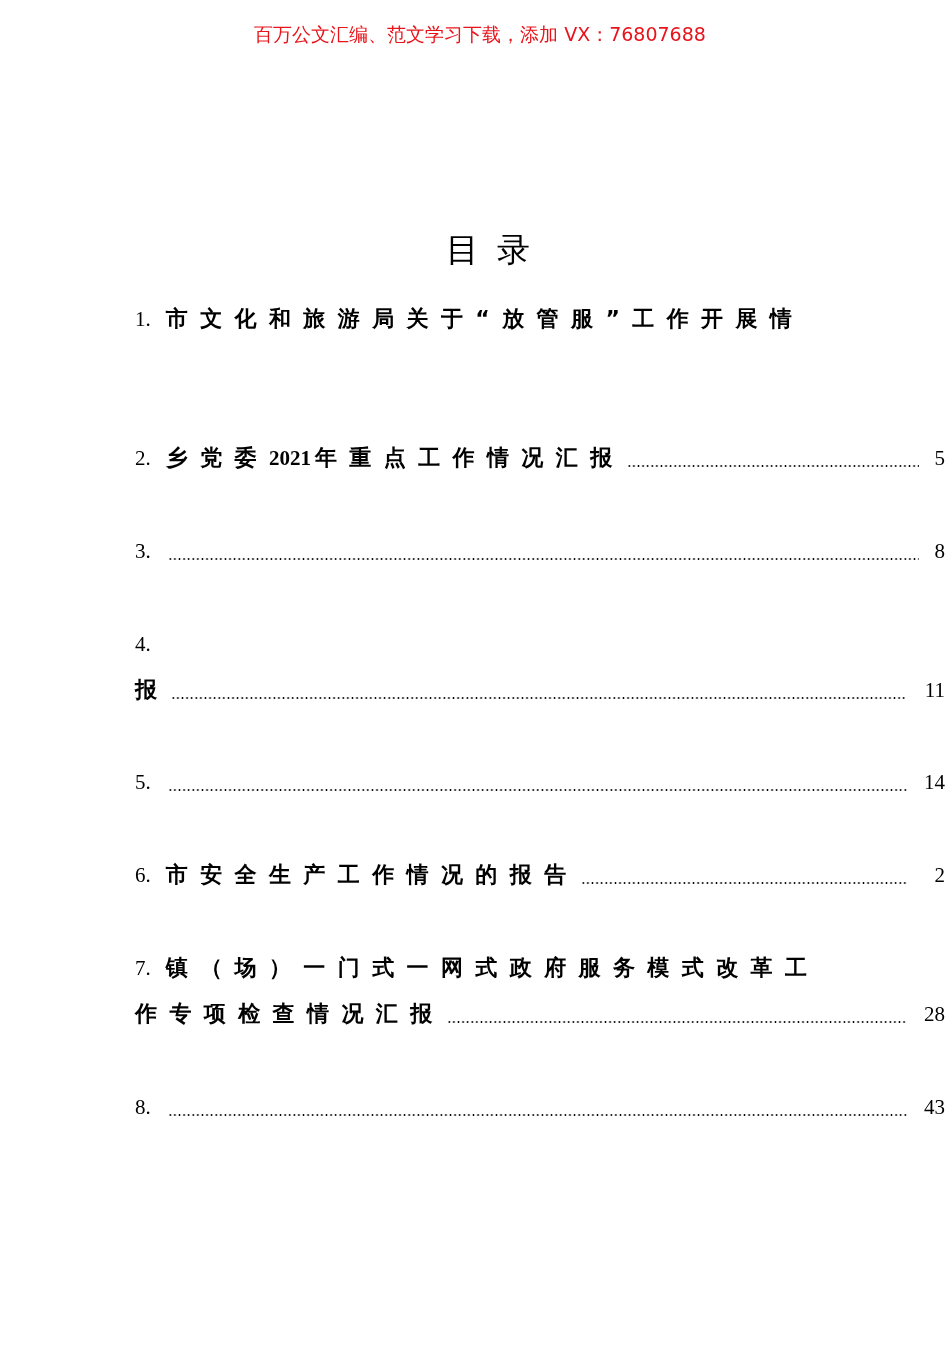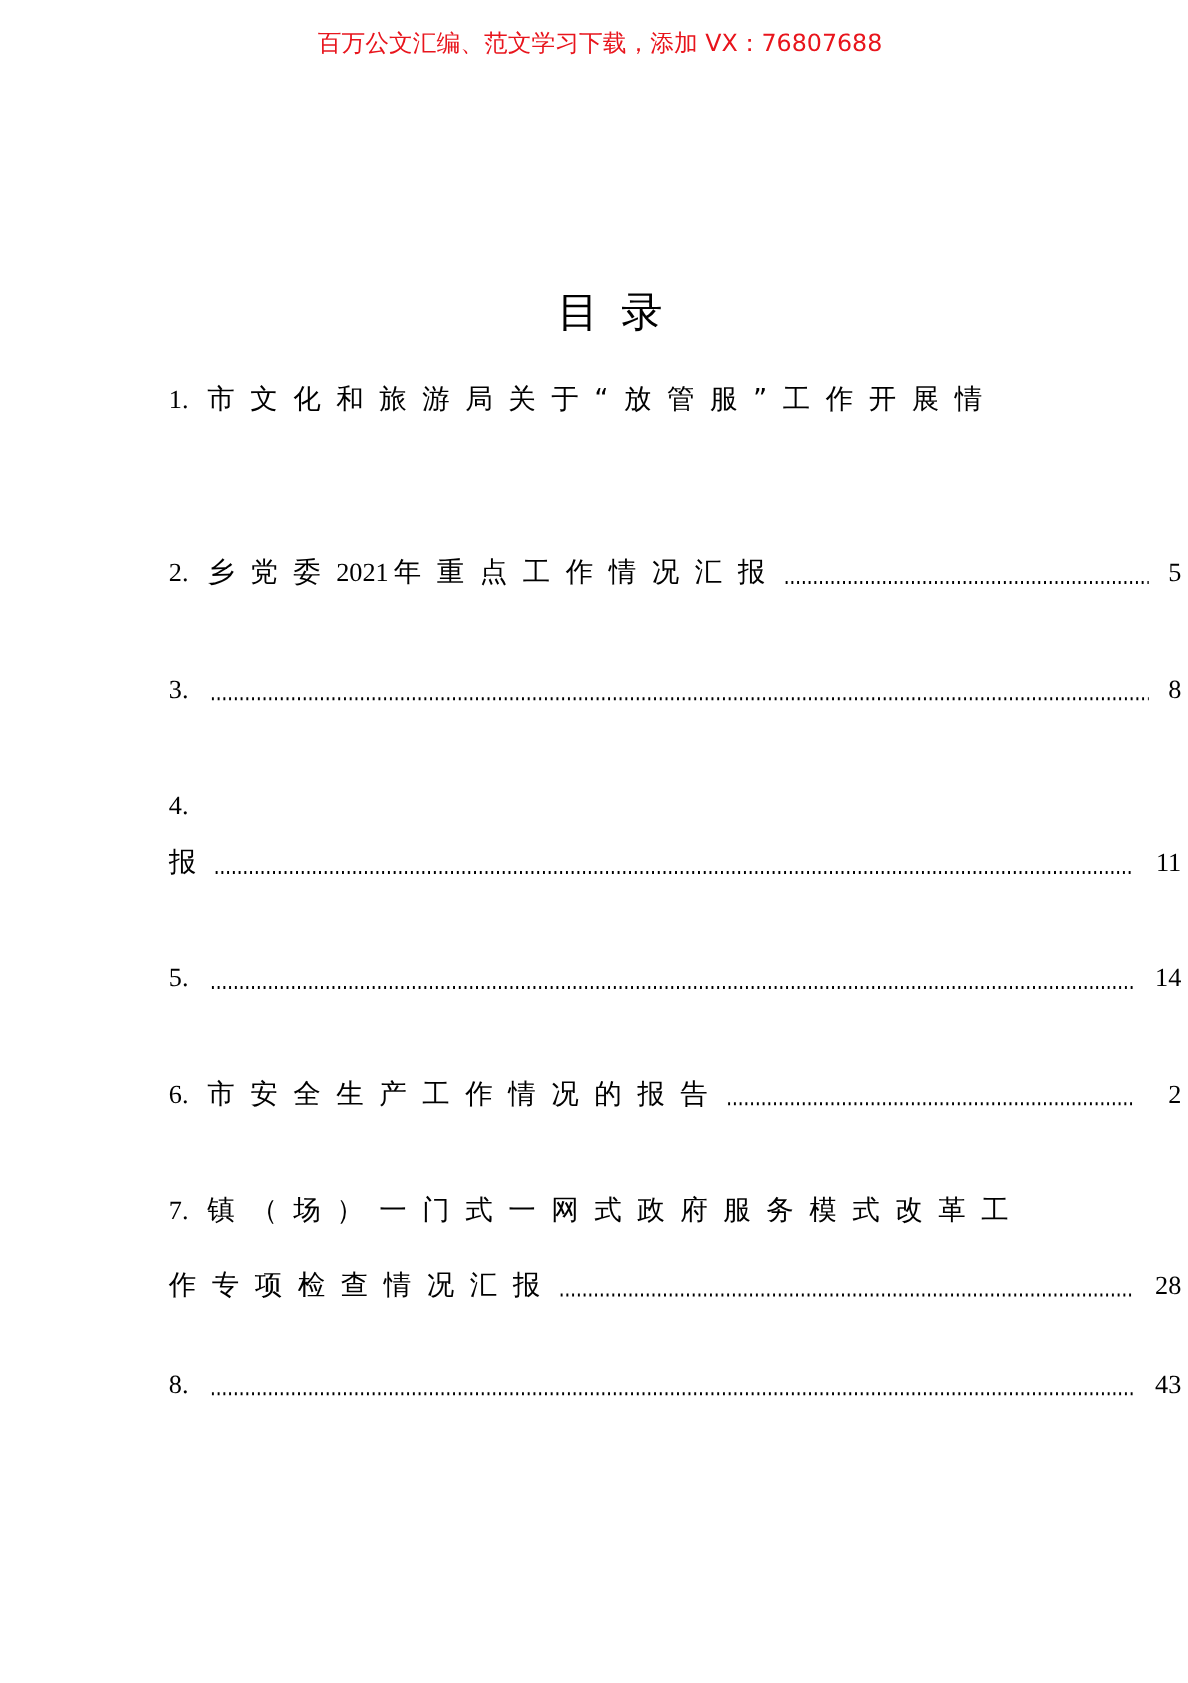"市文化和旅游局关于“放管服”工作开展情" .txt { font-weight: none -> bold }
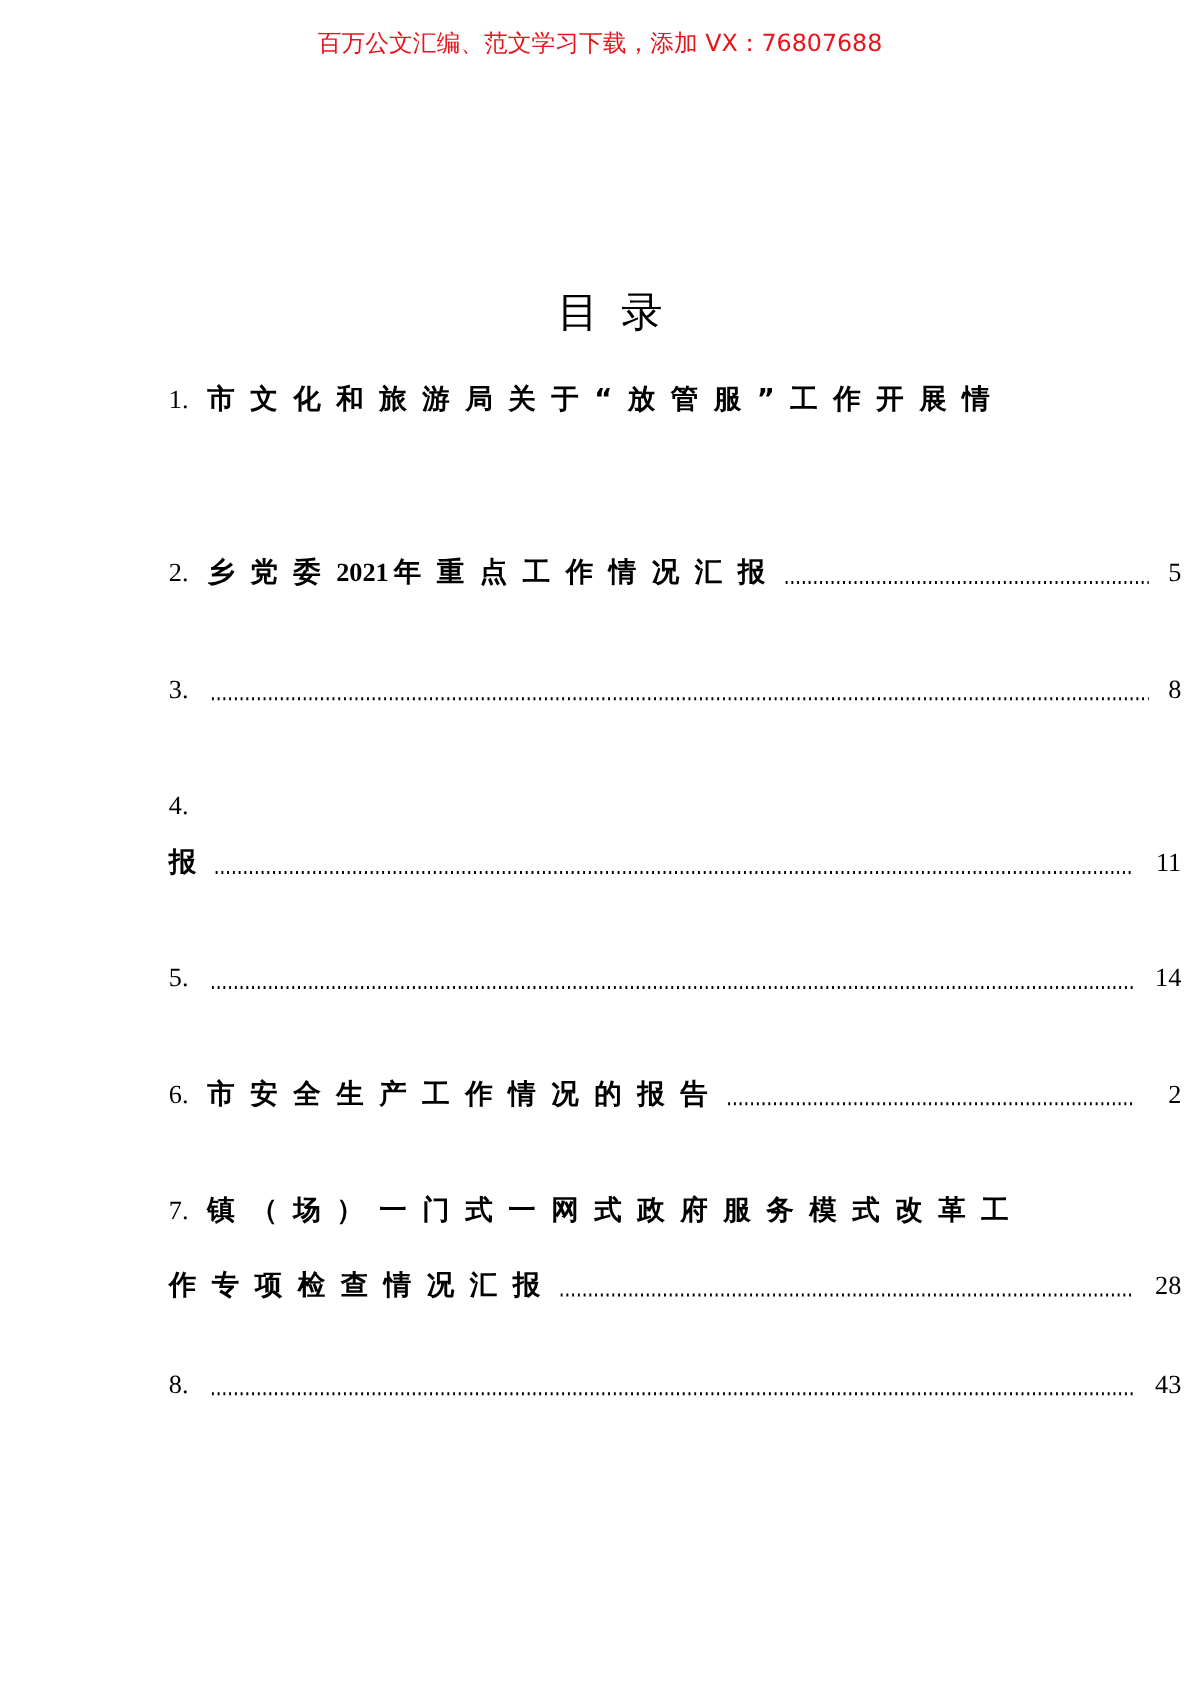"作专项检查情况汇报" div.line { margin-top: 20px -> 6px }
